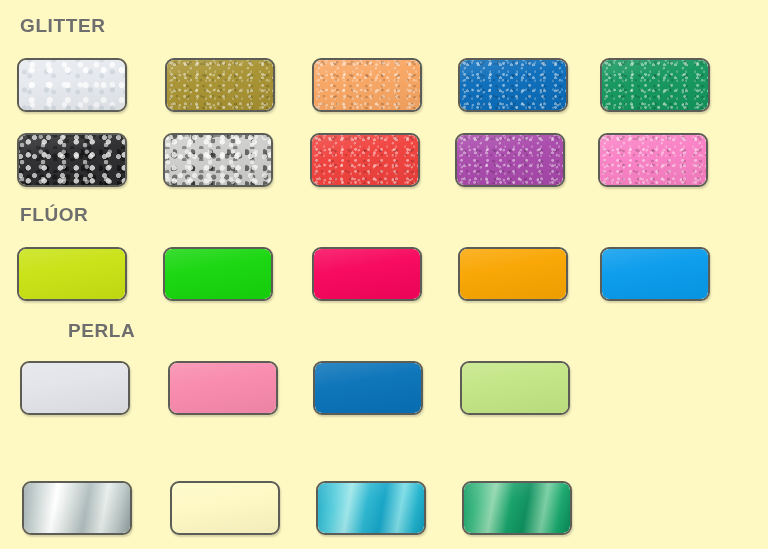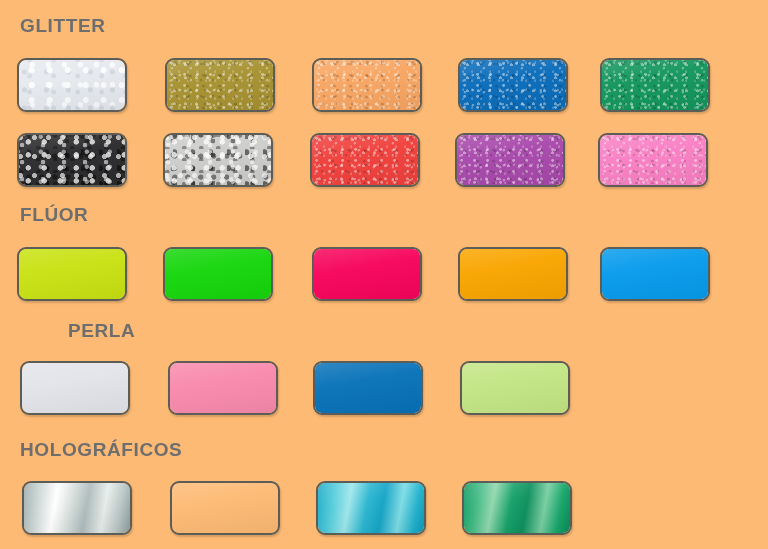"GLITTER" div { background: #fdba74 -> #fef9c3 }
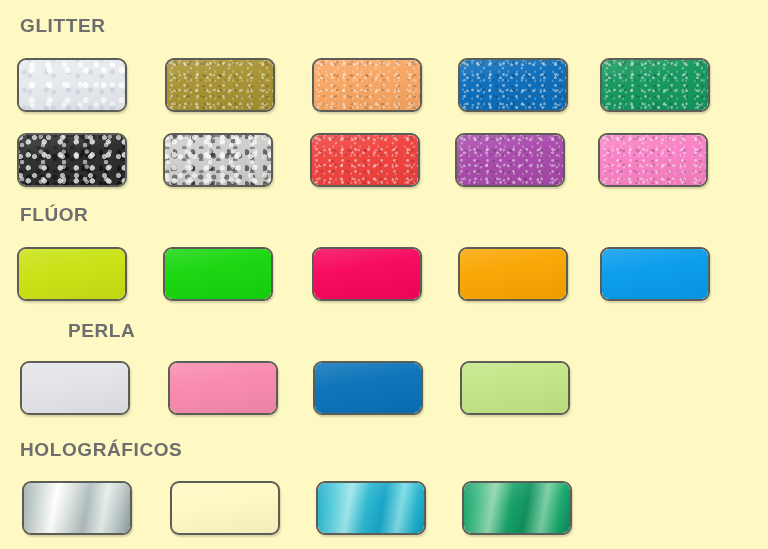"HOLOGRÁFICOS" div.section-heading { html: <div>HOLOGRÁFICOS</div> -> none }
